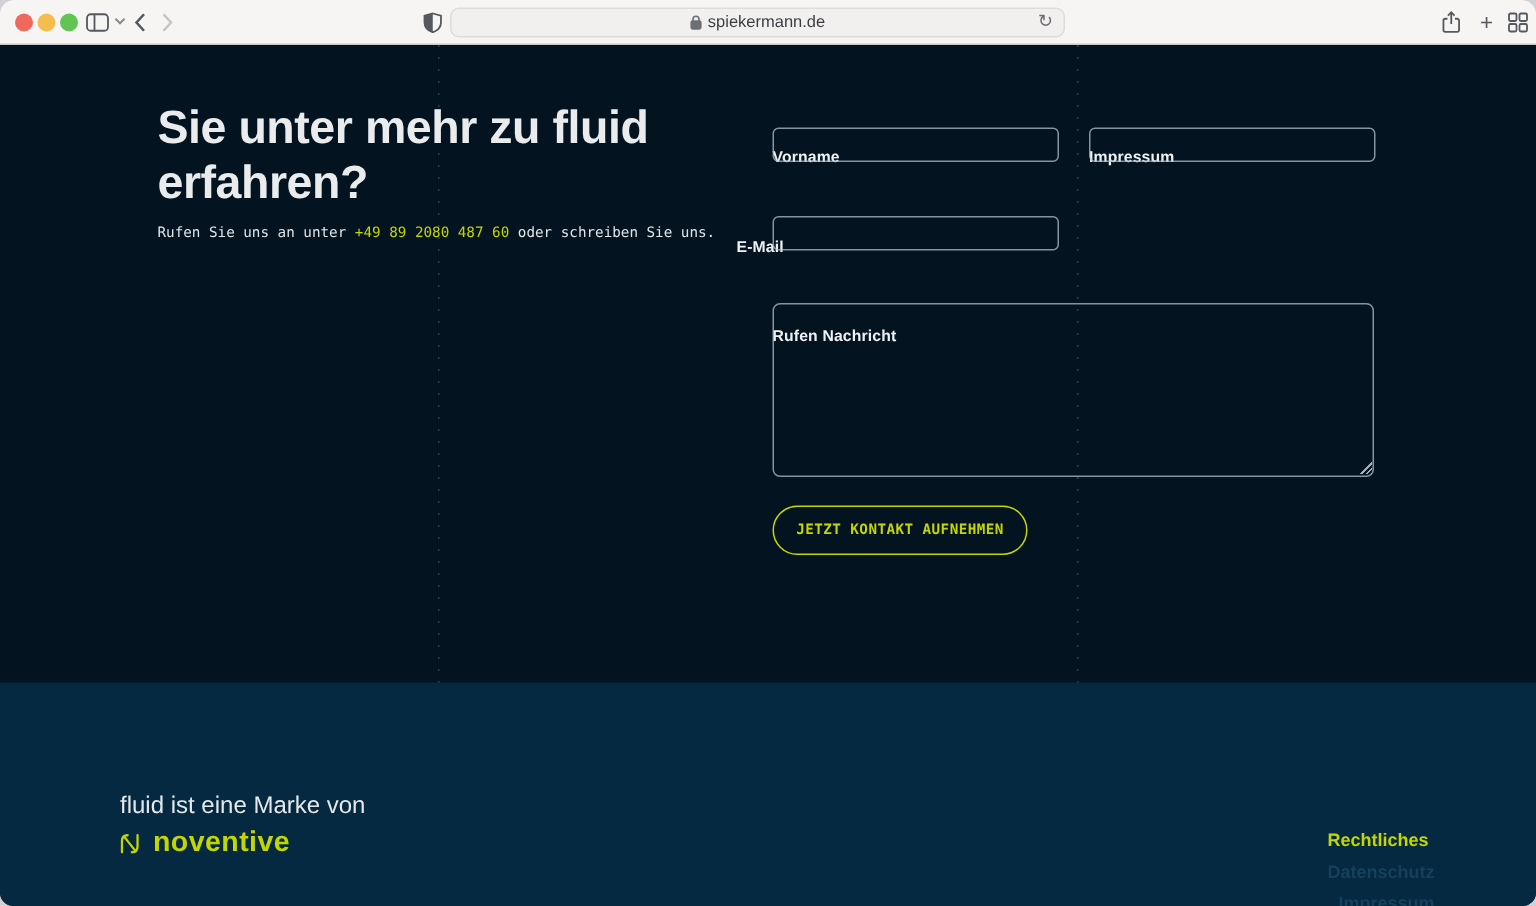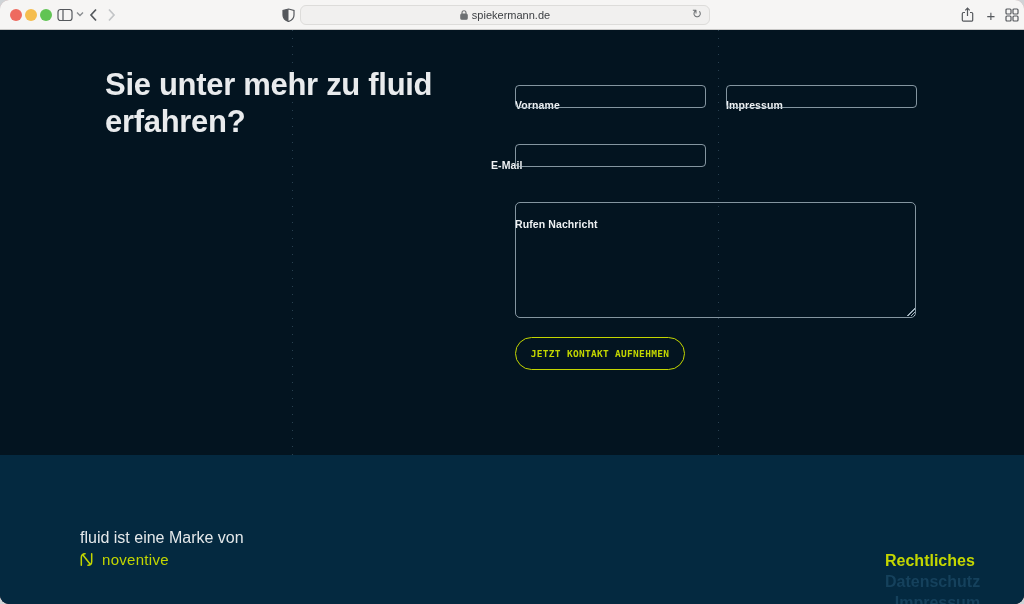"Rufen Sie uns an unter" p.phone-line { html: none -> <p><span>Rufen Sie uns an unter </span><a>+49 89 2080 487 60</a><span> oder schreiben Sie uns.</span></p> }
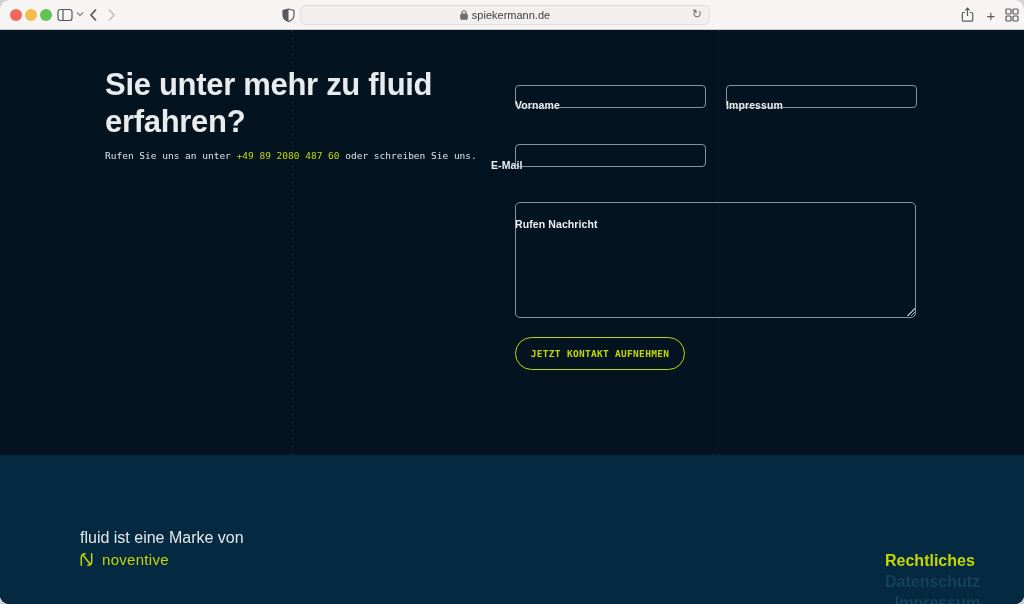"noventive" .brand .brand-name { font-size: 15px -> 19px; font-weight: 400 -> 700 }
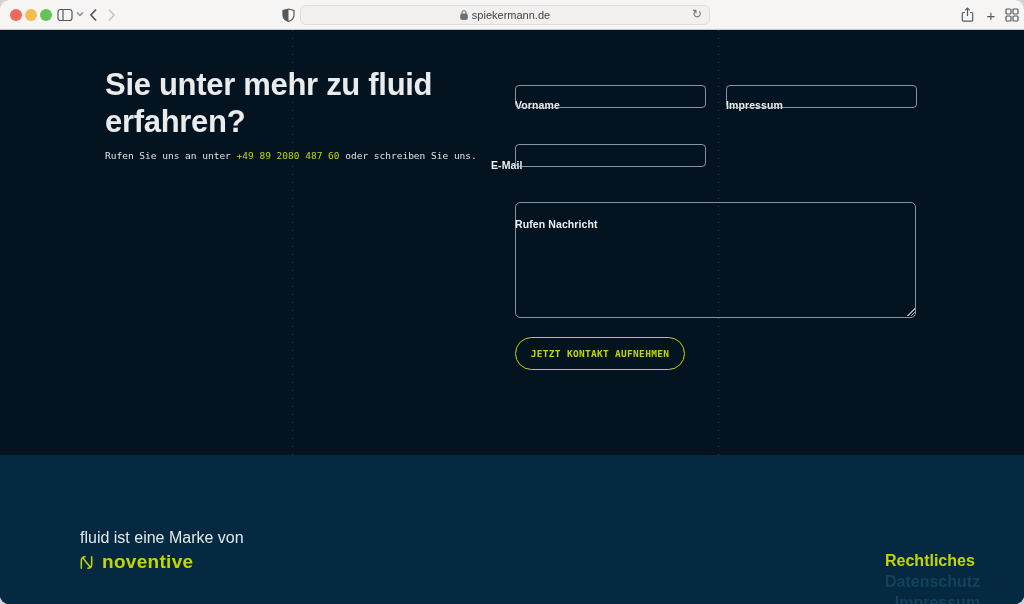"Rechtliches" .legal a { font-size: 16px -> 12px }
